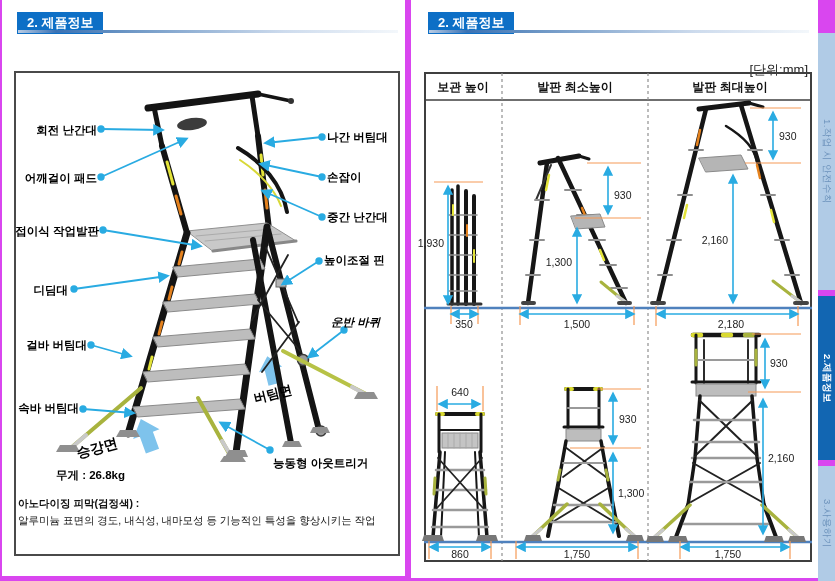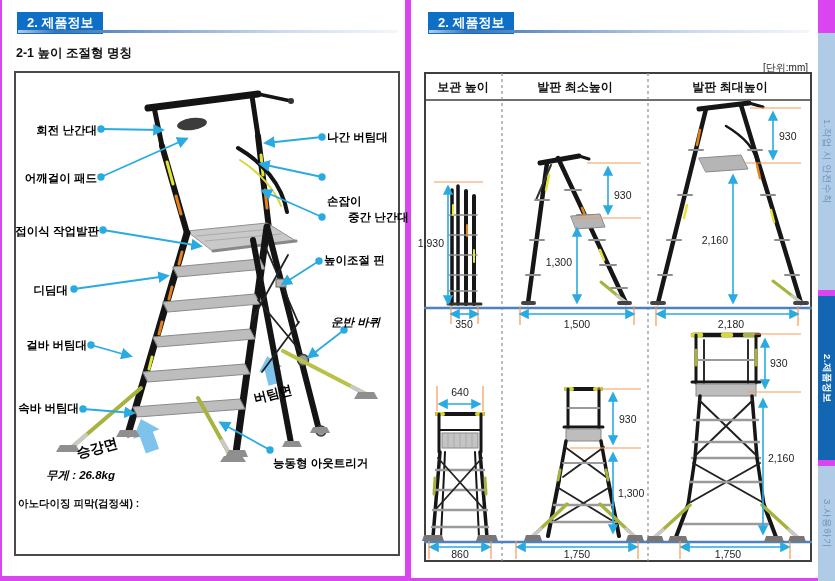"2-1 높이 조절형 명칭" div.subtitle { html: <div>2-1 높이 조절형 명칭</div> -> none }
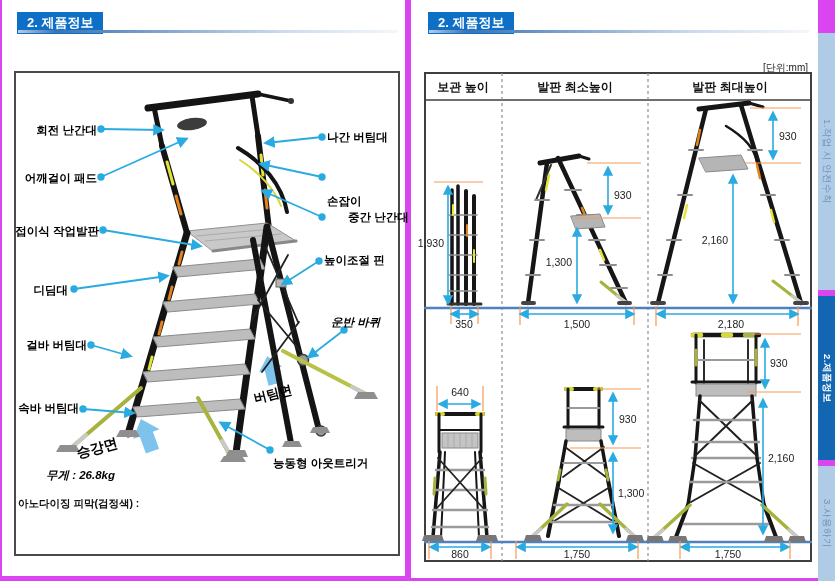"[단위:mm]" .unit-note { font-size: 10px -> 13px }
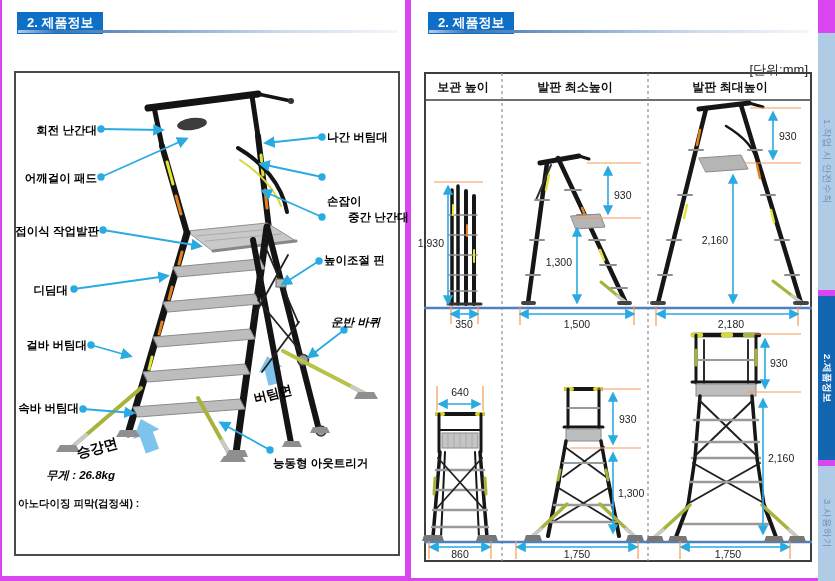"손잡이" div.callout { margin-top: 24px -> none }
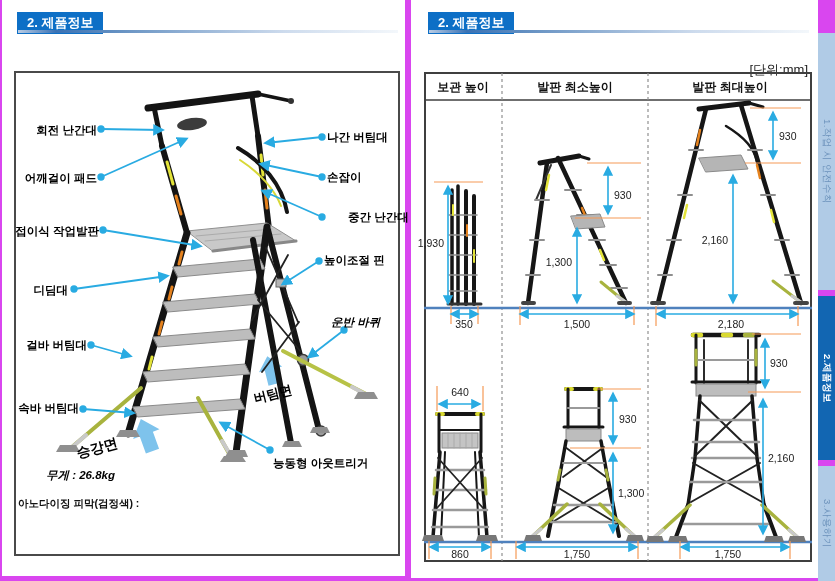"중간 난간대" div.callout { margin-left: 21px -> none }
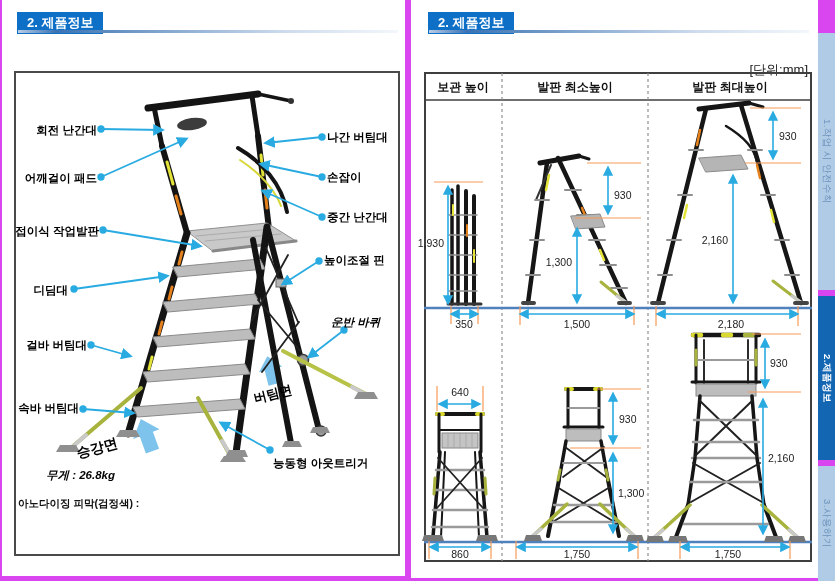"무게 : 26.8kg" div.weight { font-style: italic -> none; left: 46px -> 56px }
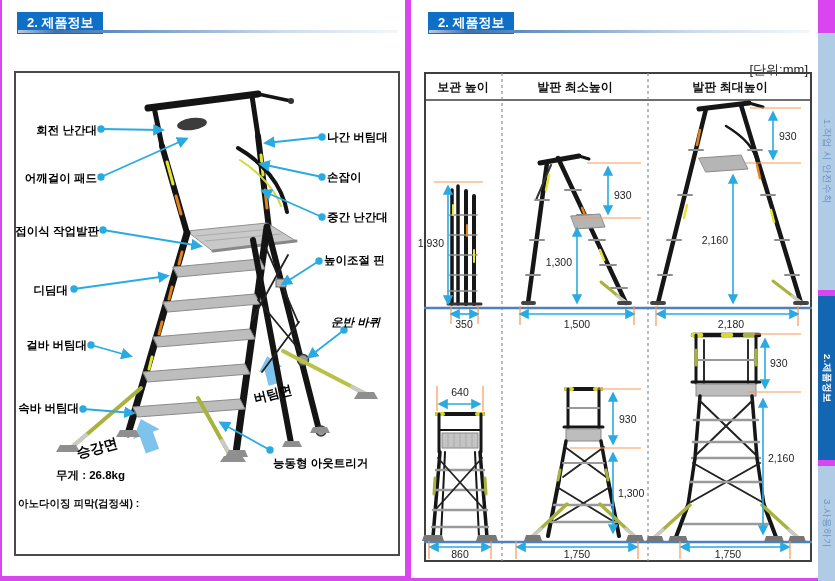"알루미늄 표면의 경도, 내식성, 내마모성" div.note { html: none -> <div>알루미늄 표면의 경도, 내식성, 내마모성 등 기능적인 특성을 향상시키는 작업</div> }
